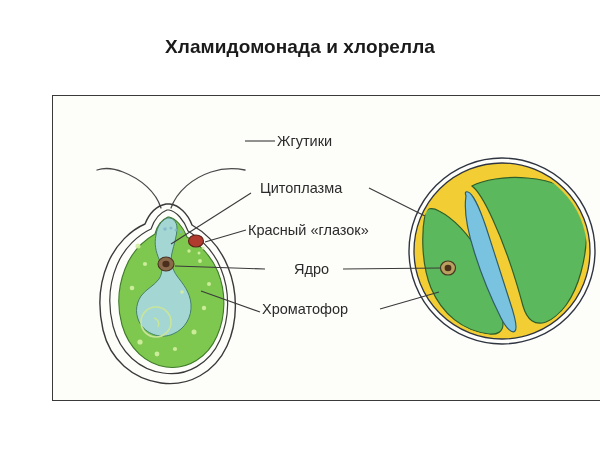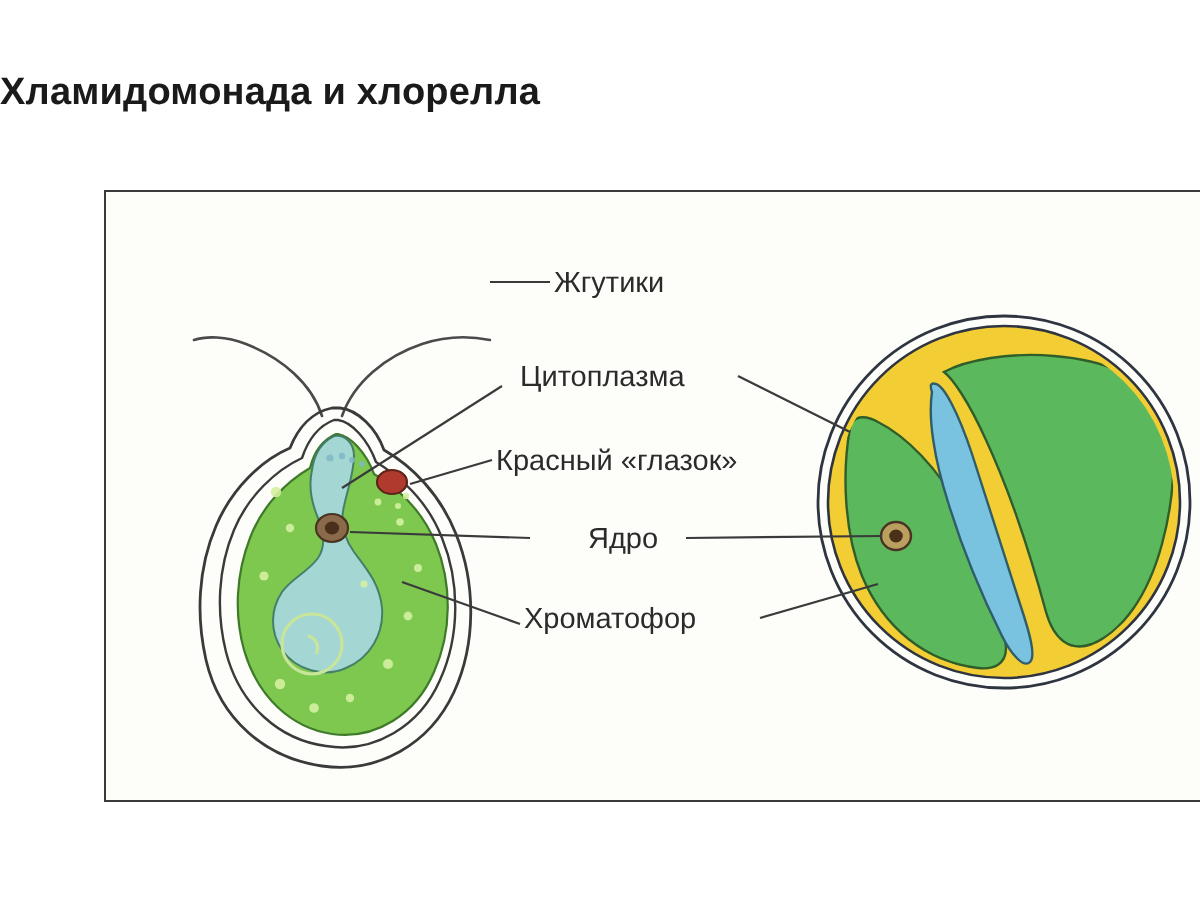"Хламидомонада и хлорелла" #page-title { text-align: none -> center }
